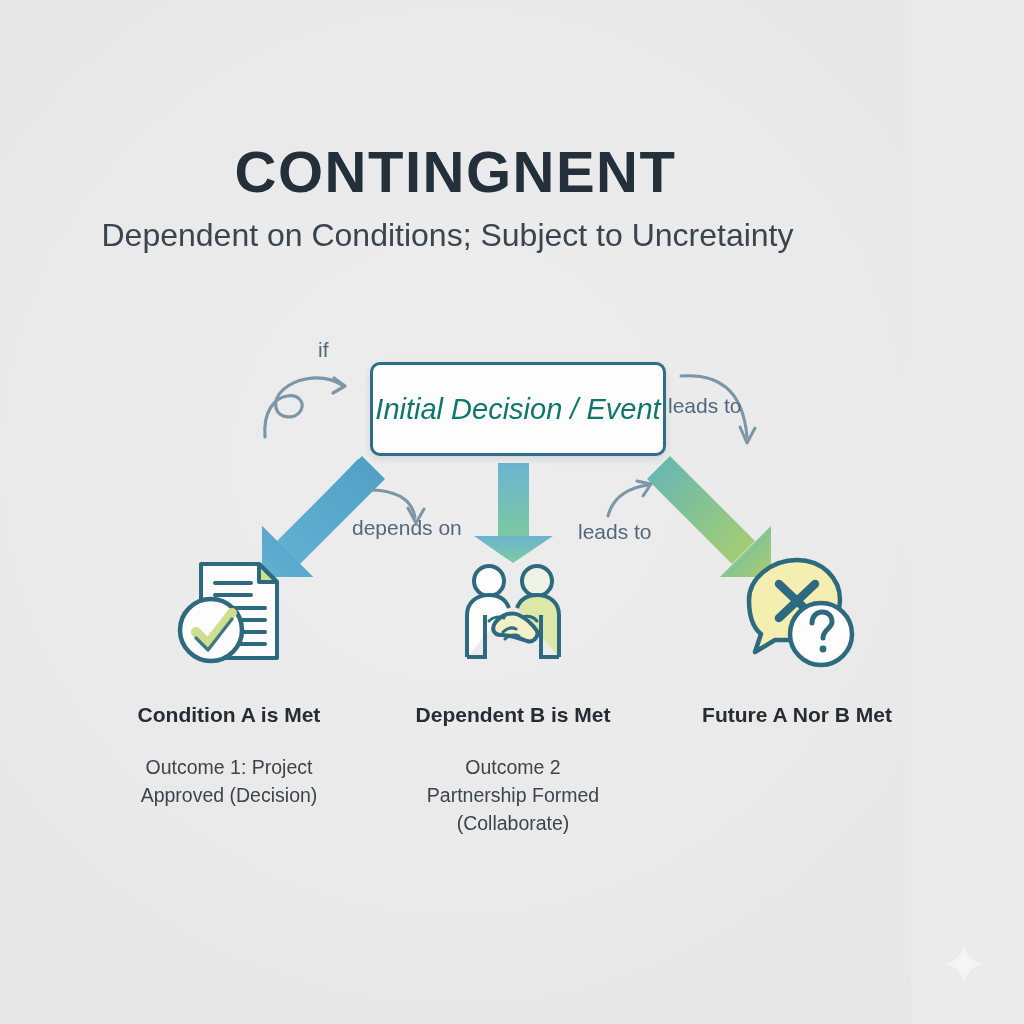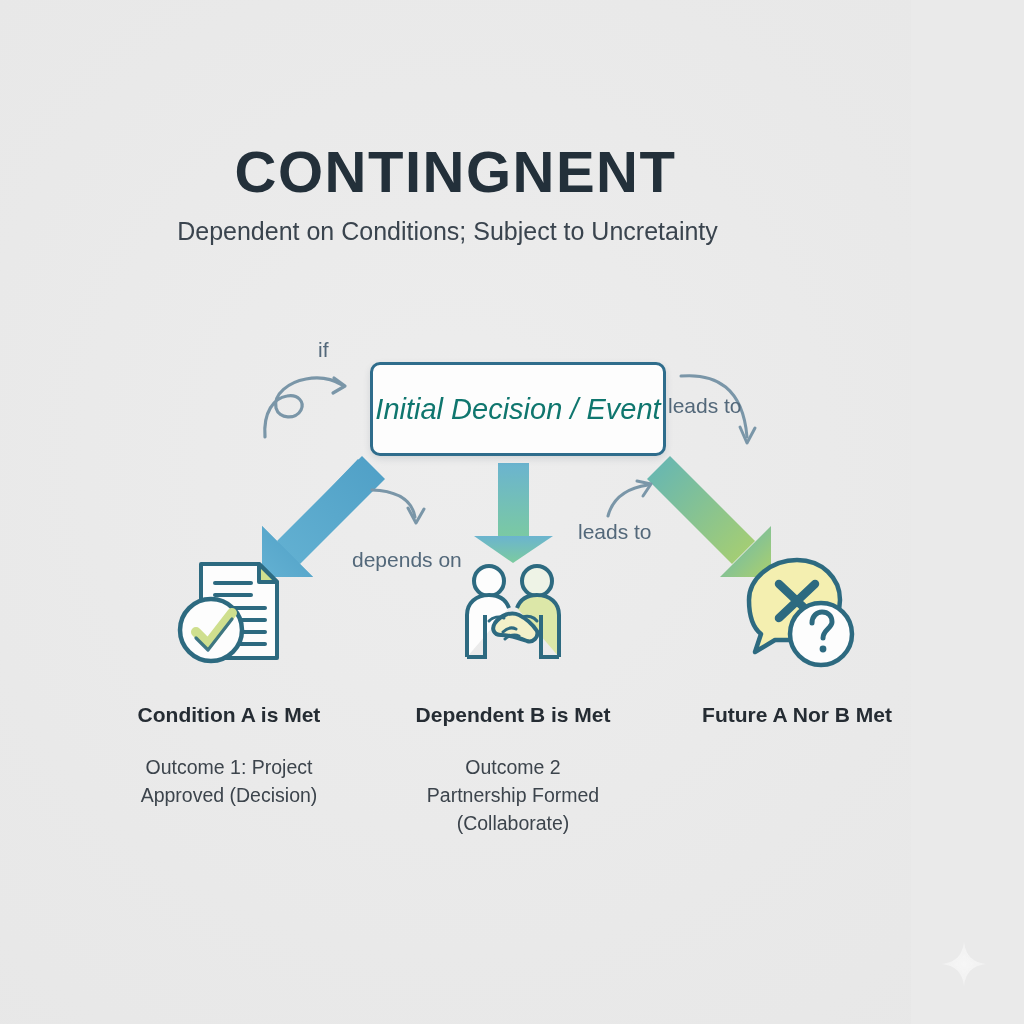"Dependent on Conditions; Subject to" #subtitle { font-size: 25px -> 32px }
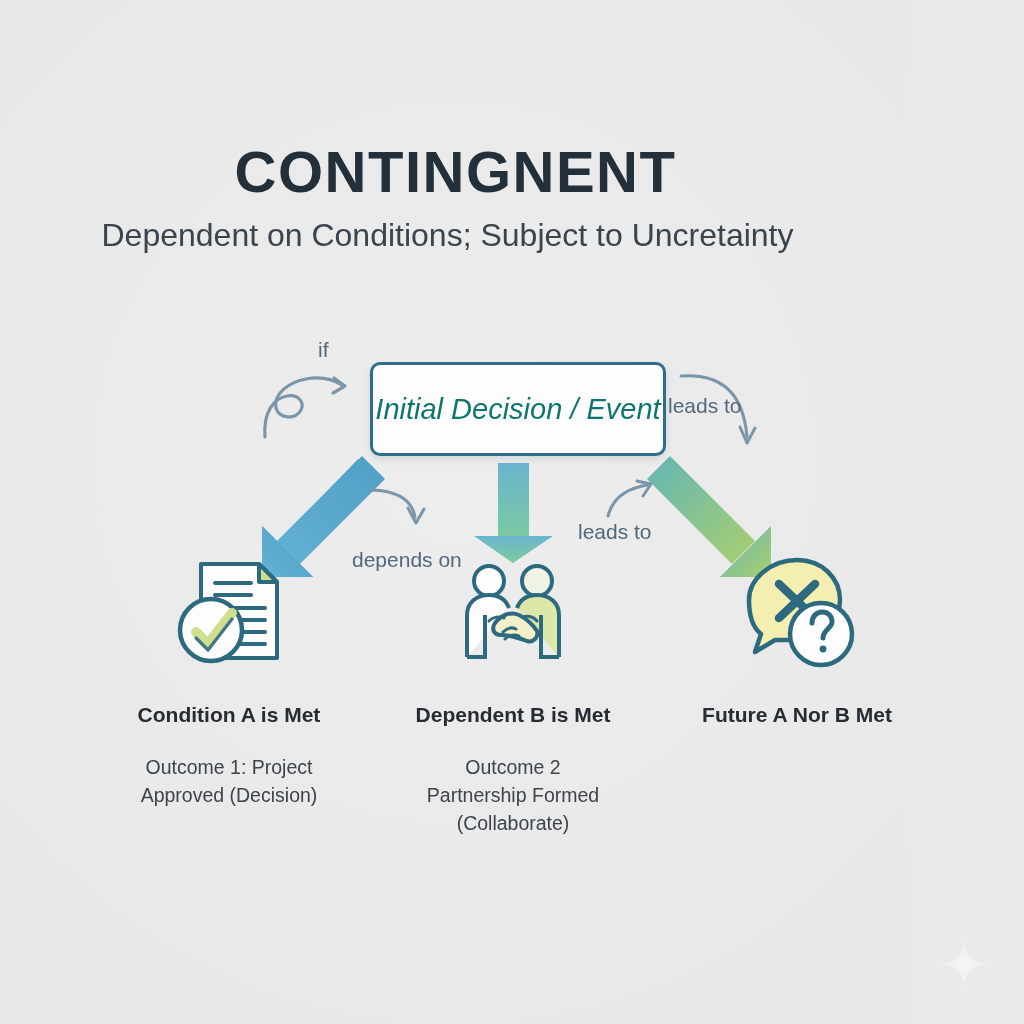"depends on" #label-depends { top: 548px -> 516px }
